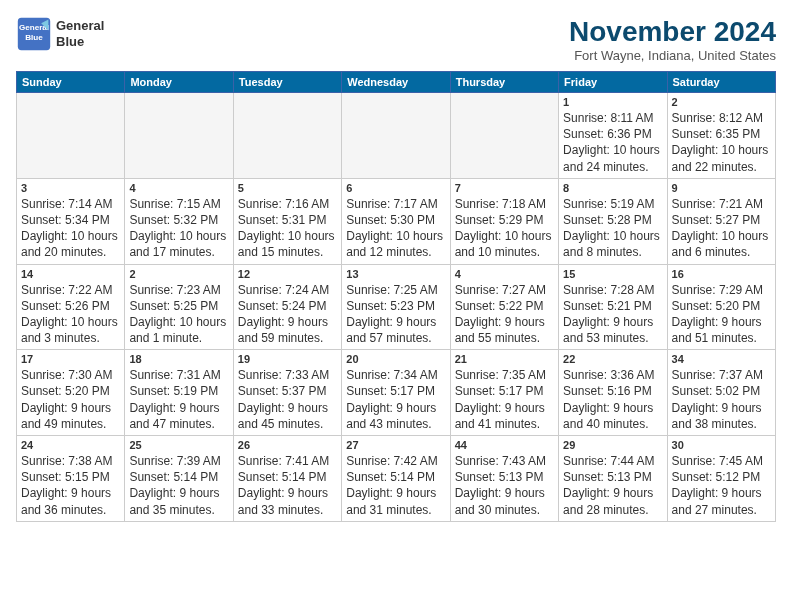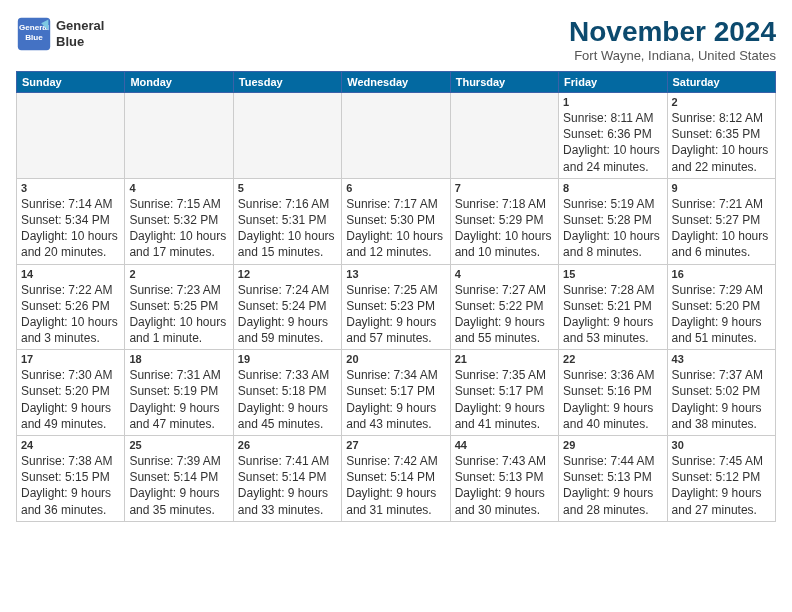"43" span.day-num { text: 43 -> 34 }
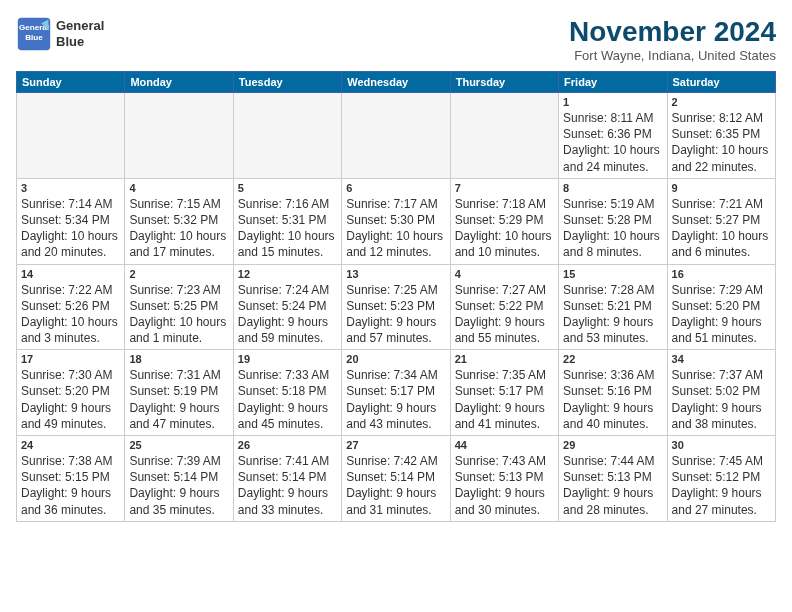"Sunrise: 7:33 AM Sunset: 5:18" div.day-info { text: 5:18 -> 5:37 }
